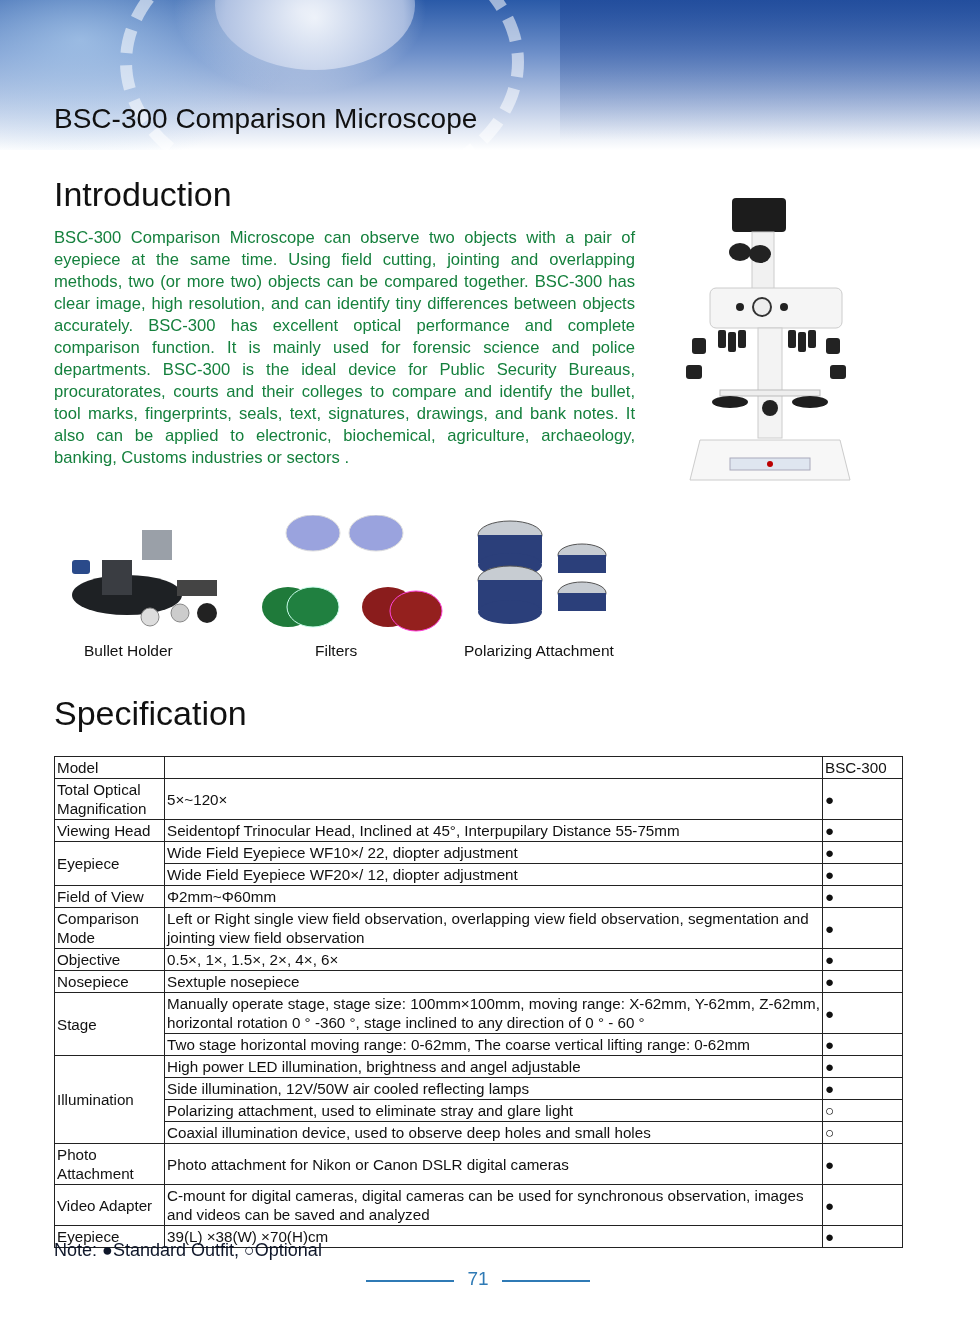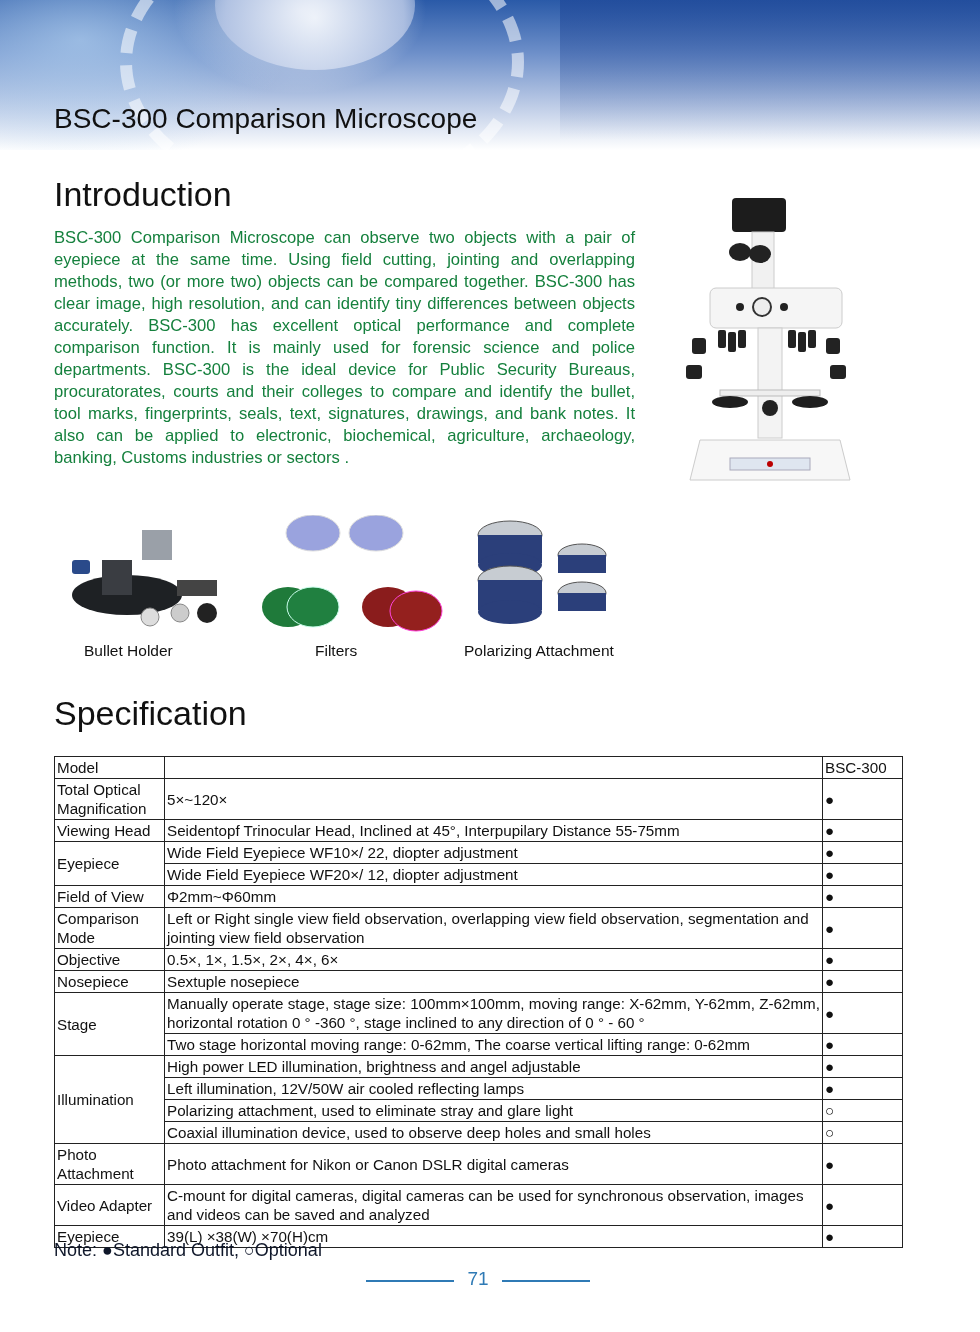"Left illumination, 12V/50W air cooled" td.c2 { text: Left -> Side }
